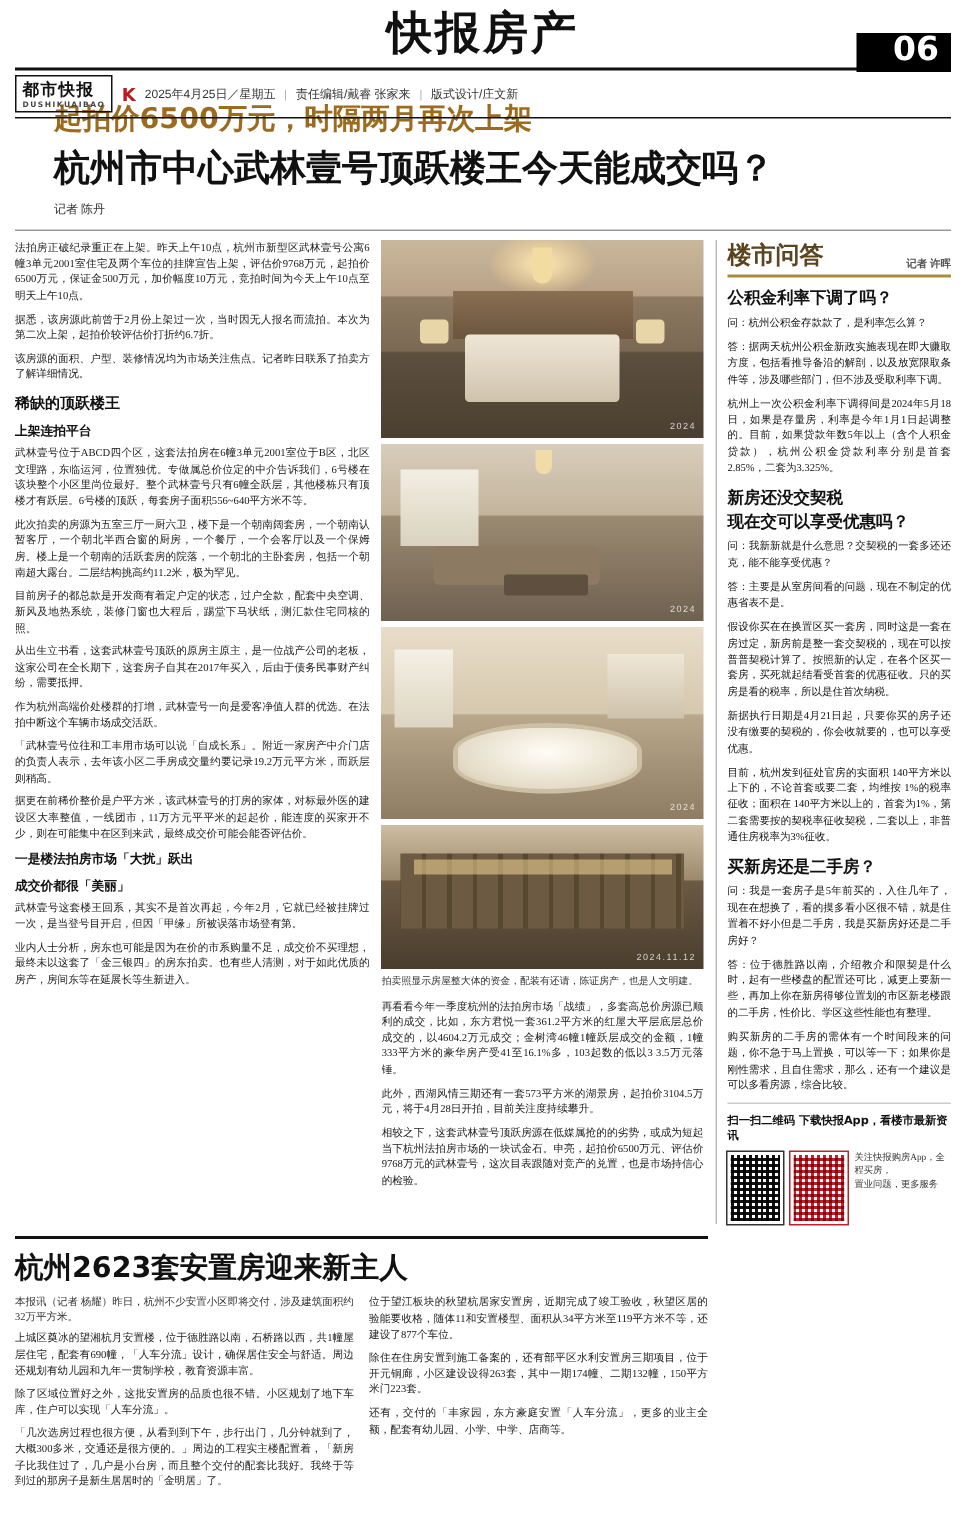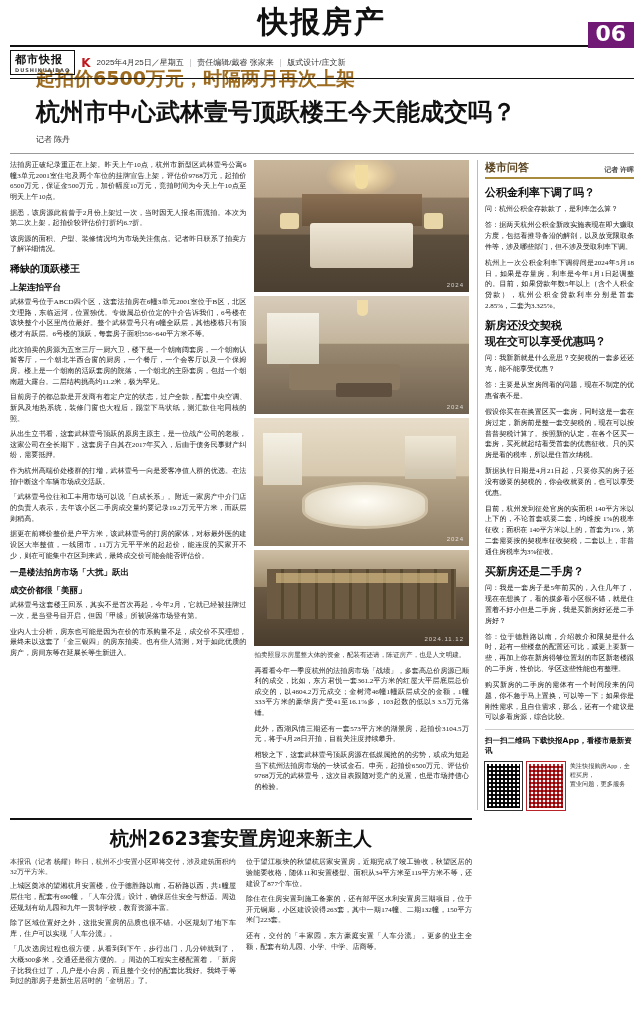"06" .page-num { background: #701a75 -> #000000; padding: 1px 8px 3px 7px -> 1px 8px 3px 24px }
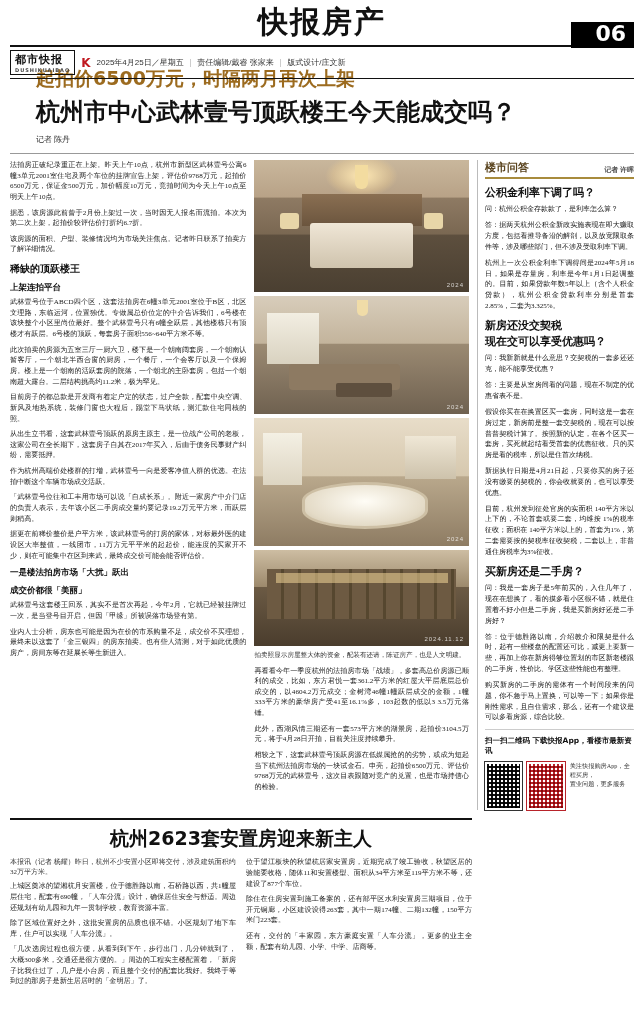"楼市问答" .rail-title { font-size: 11px -> 16px }
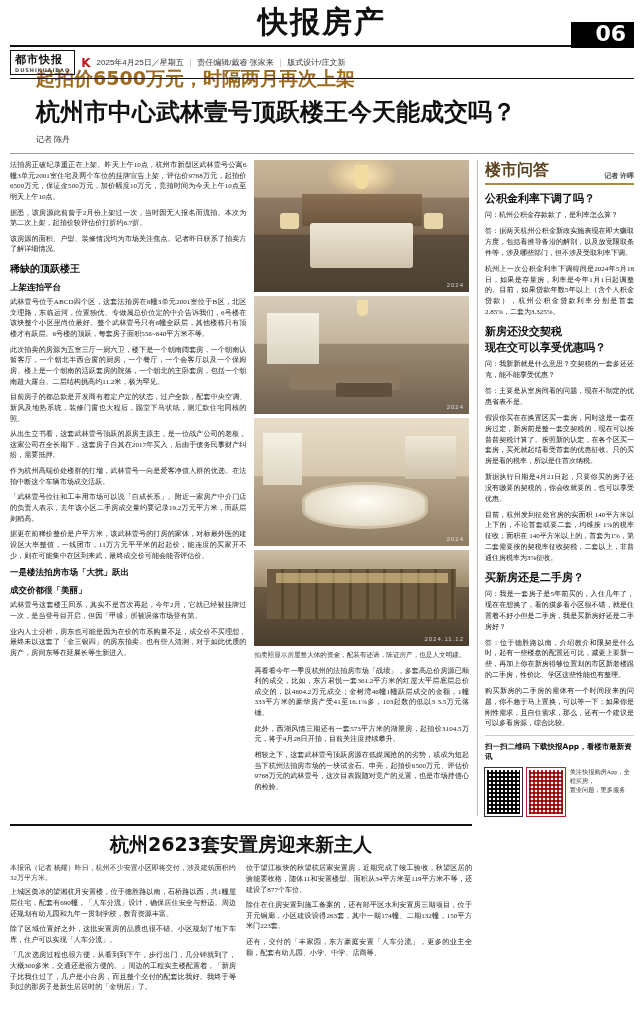"杭州2623套安置房迎来新主人" .head2 { text-align: center -> none }
